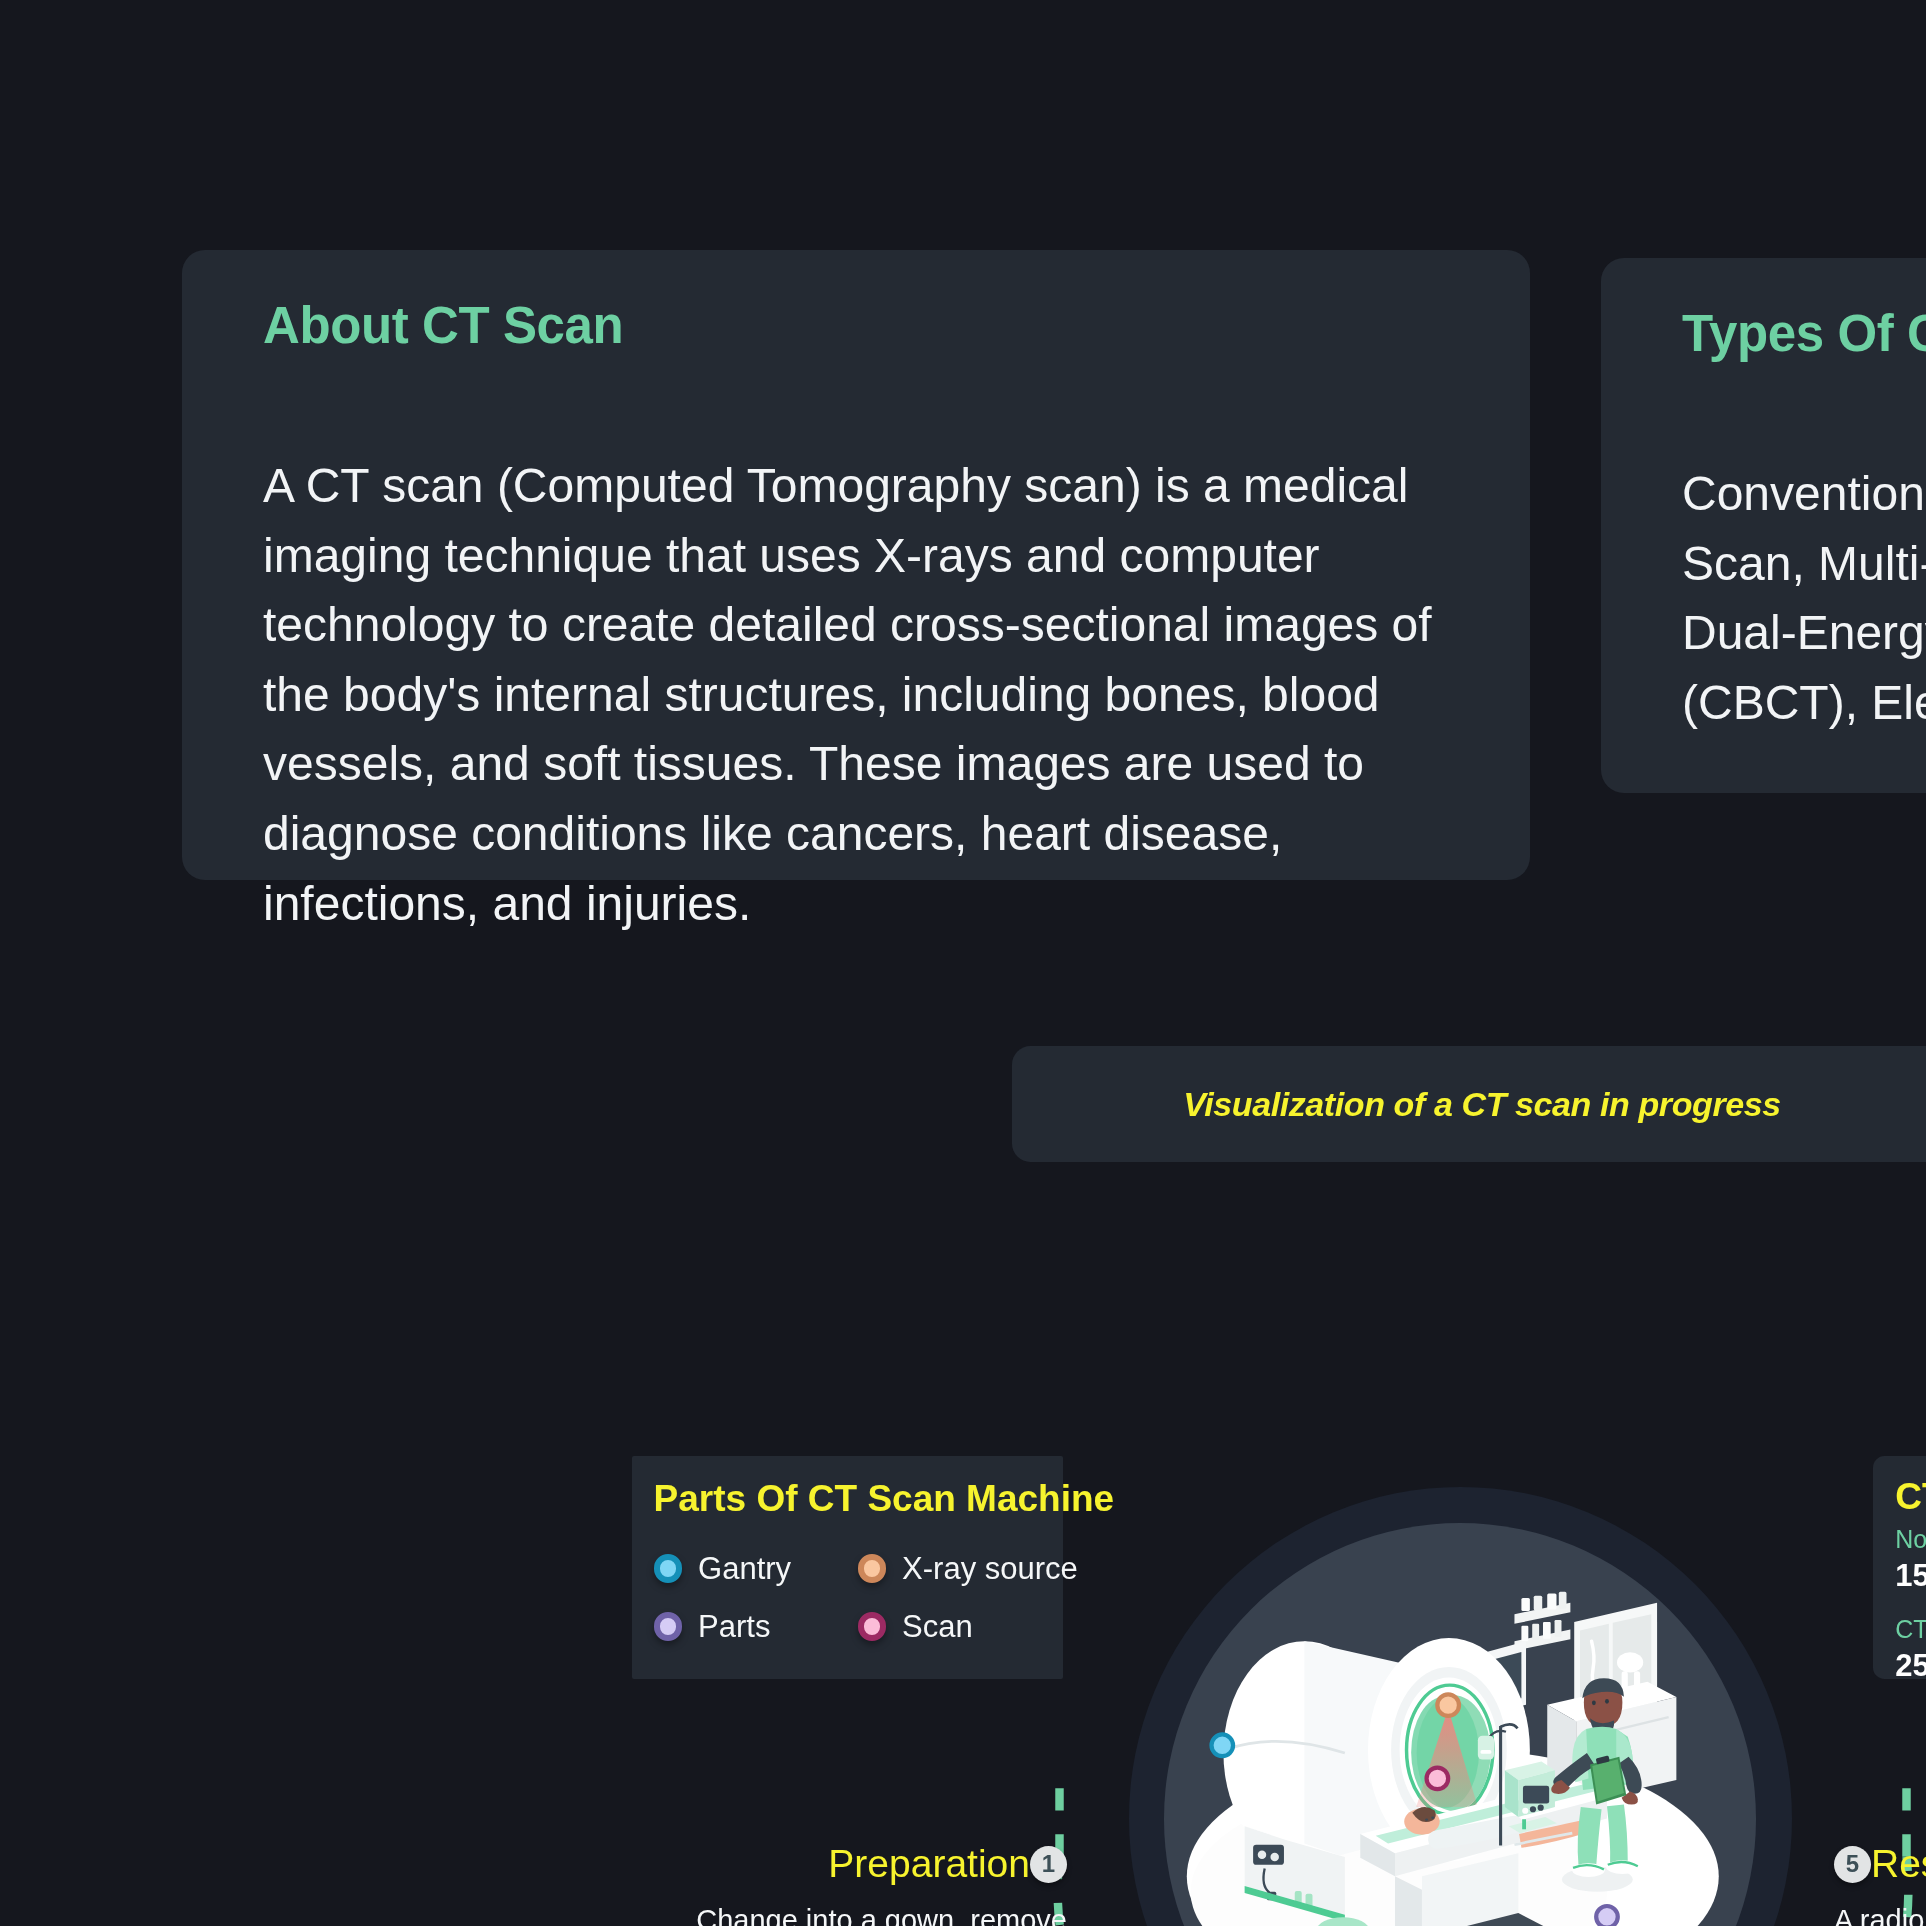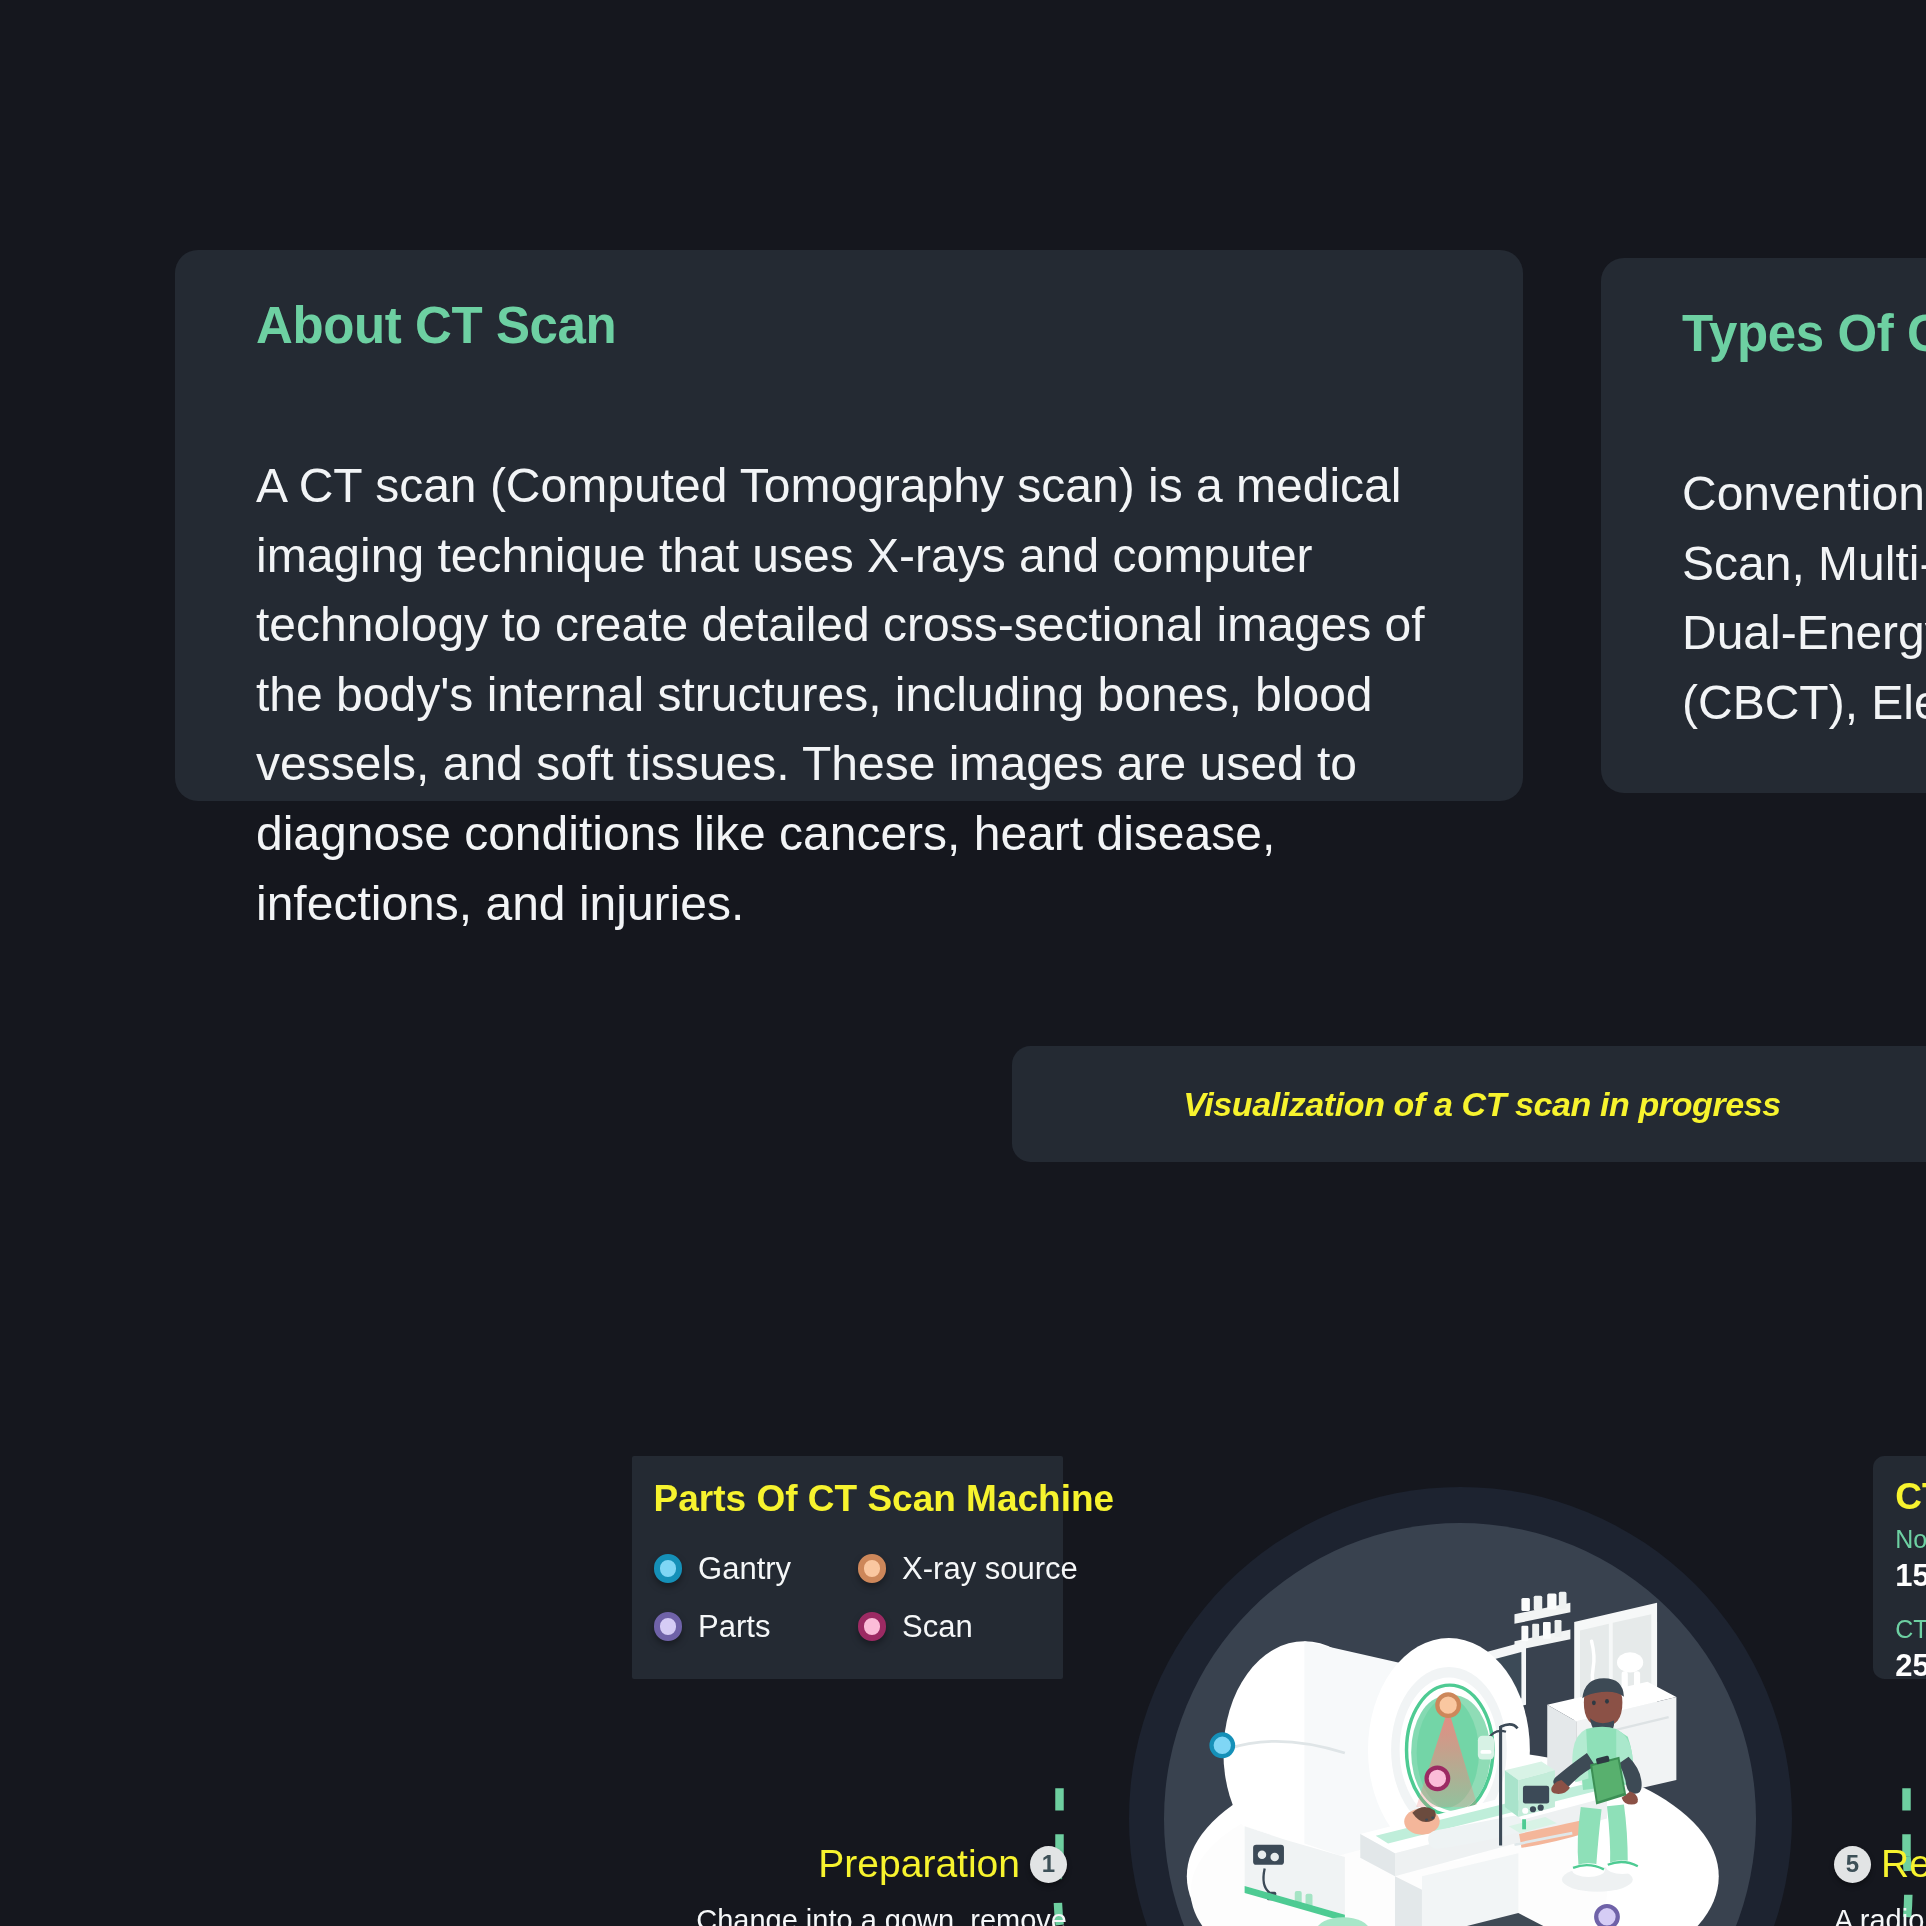"About CT Scan" #card-about { height: 551px -> 630px; left: 175px -> 182px }
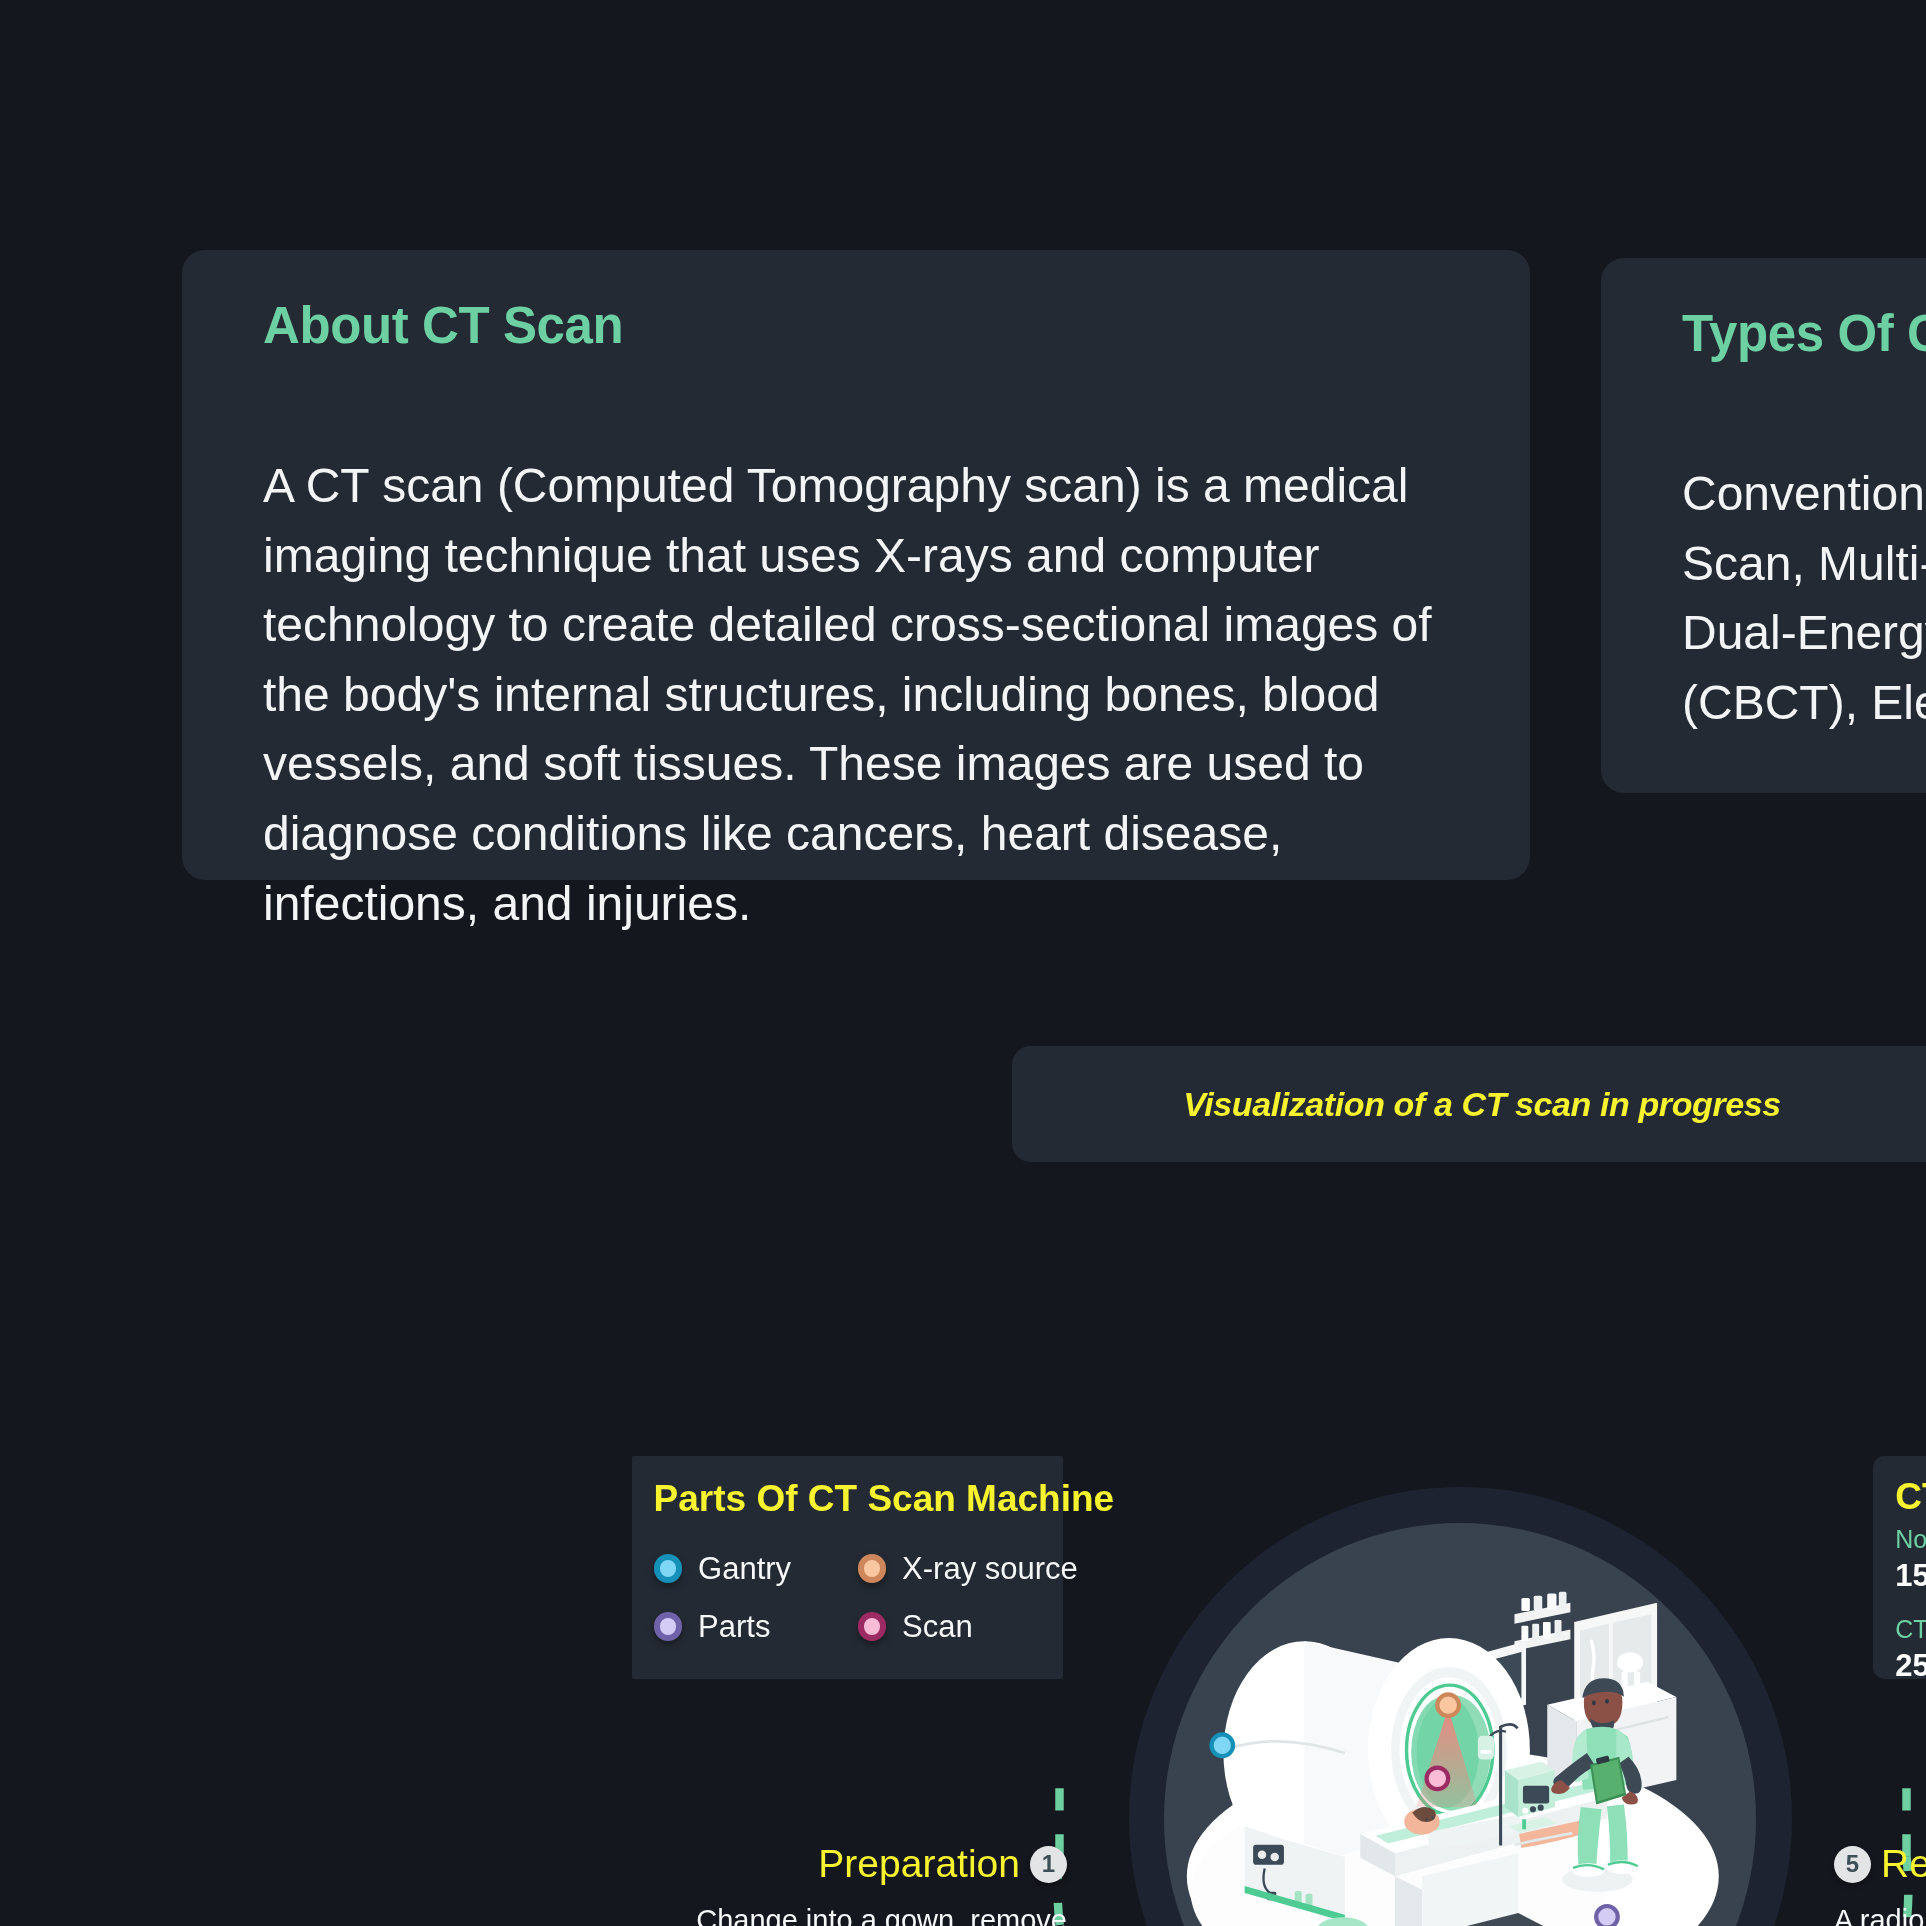"Preparation" .step-head { gap: 10px -> none }
